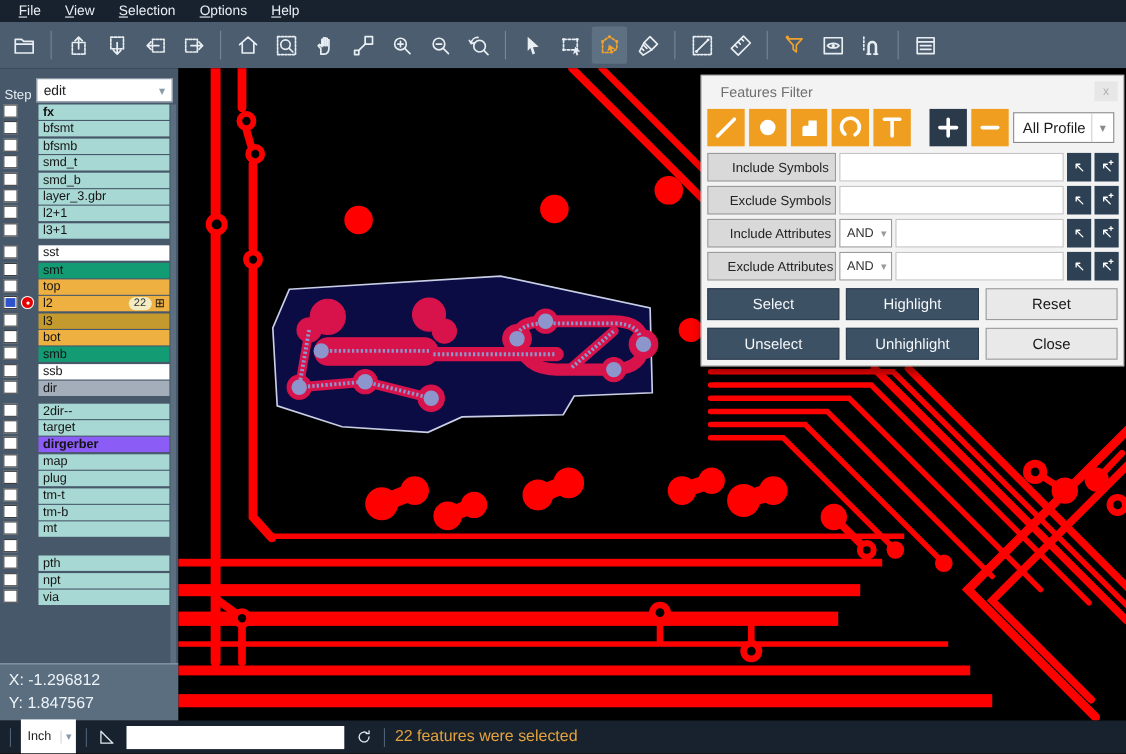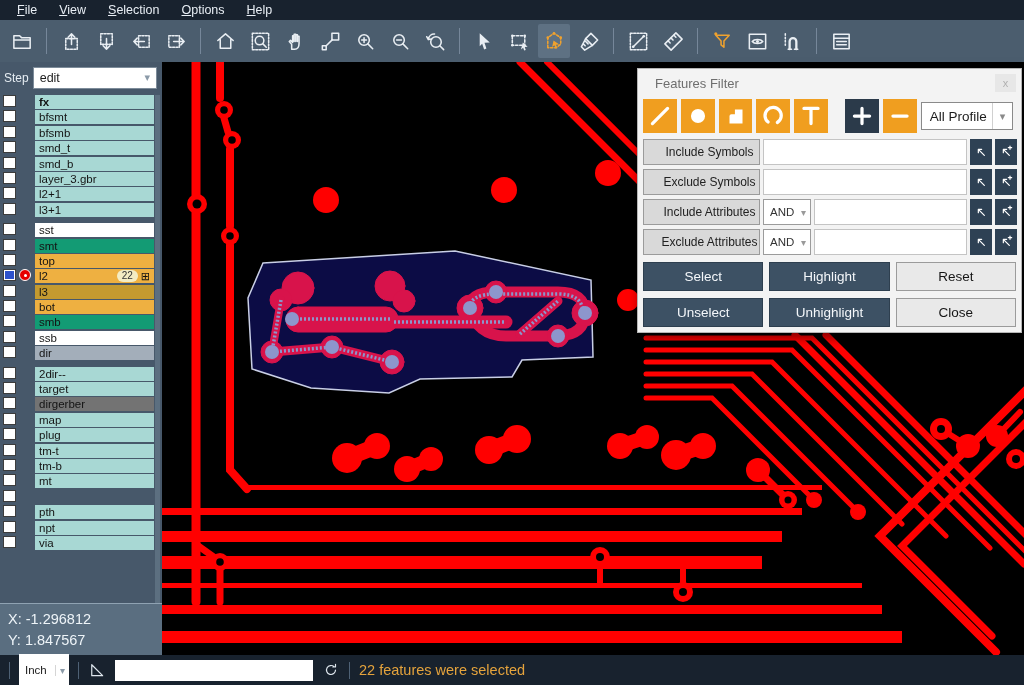"Step" .steprow { align-items: center -> flex-end }
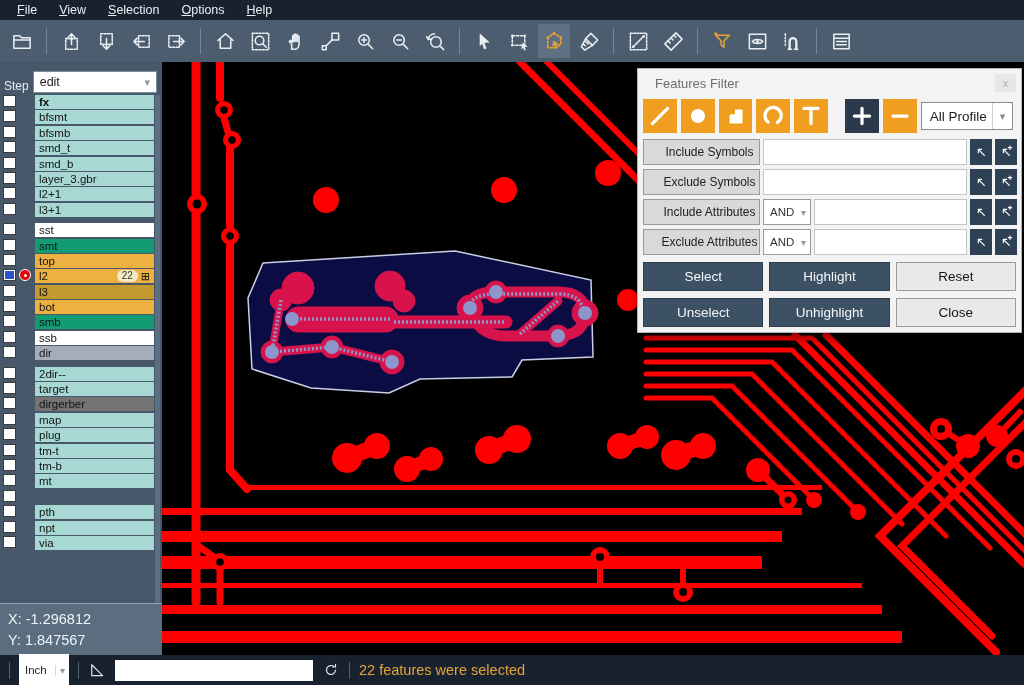"dirgerber" span.lcell { background: #737373 -> #8b5cf6; font-weight: none -> bold }
